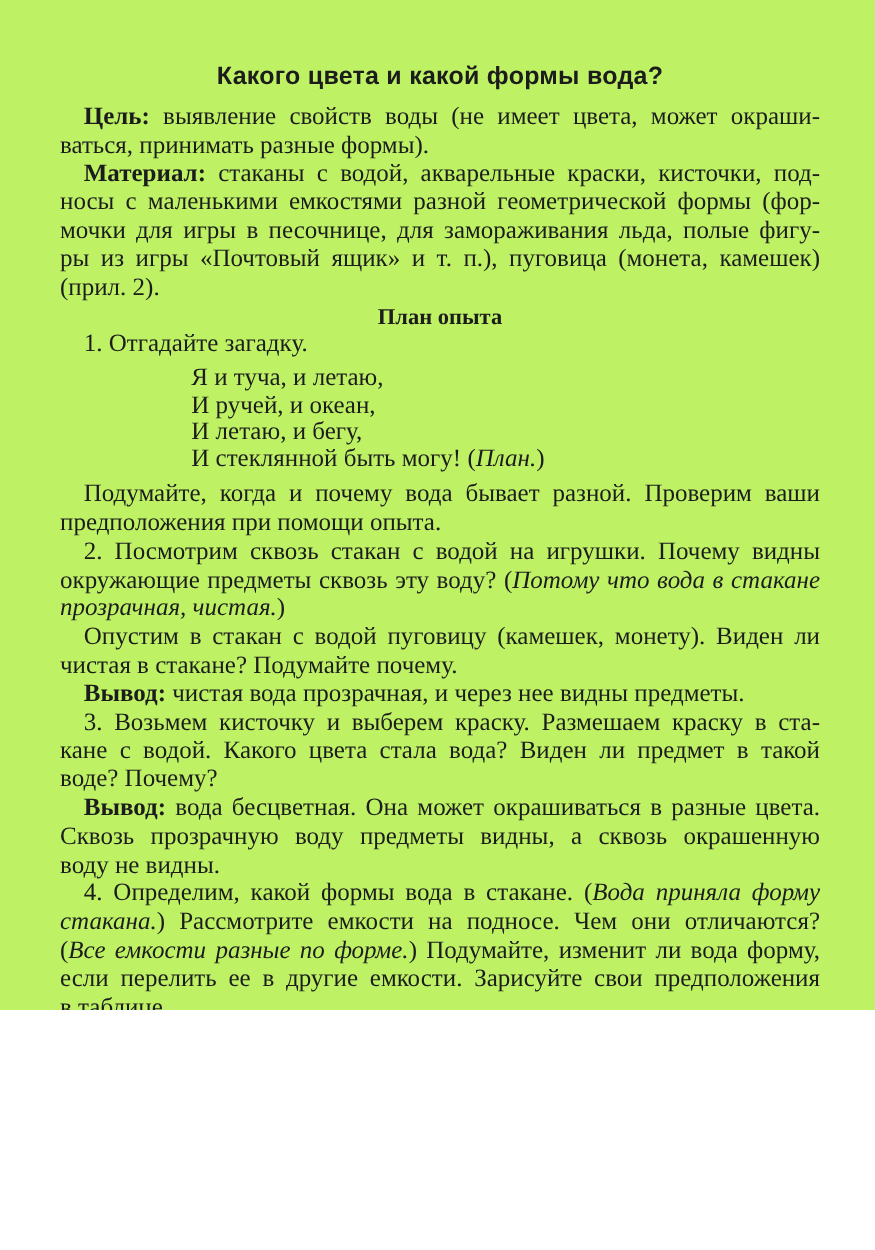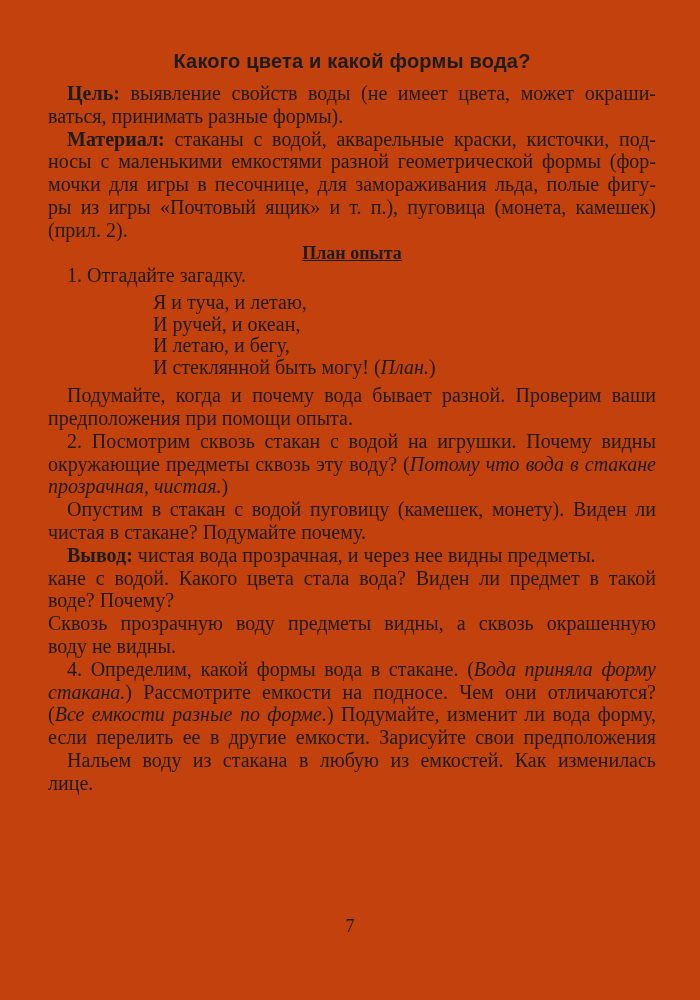"Какого цвета и какой формы" .page { background: #c2410c -> #bef264; height: 1000px -> 808px }
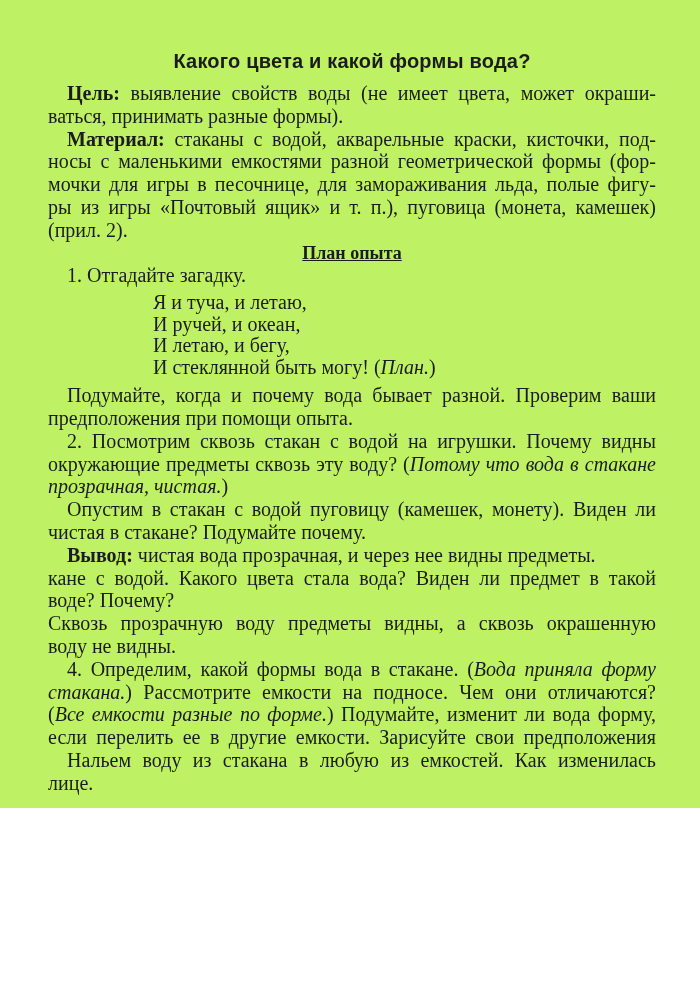"План опыта" .section-heading { text-decoration: underline -> none }
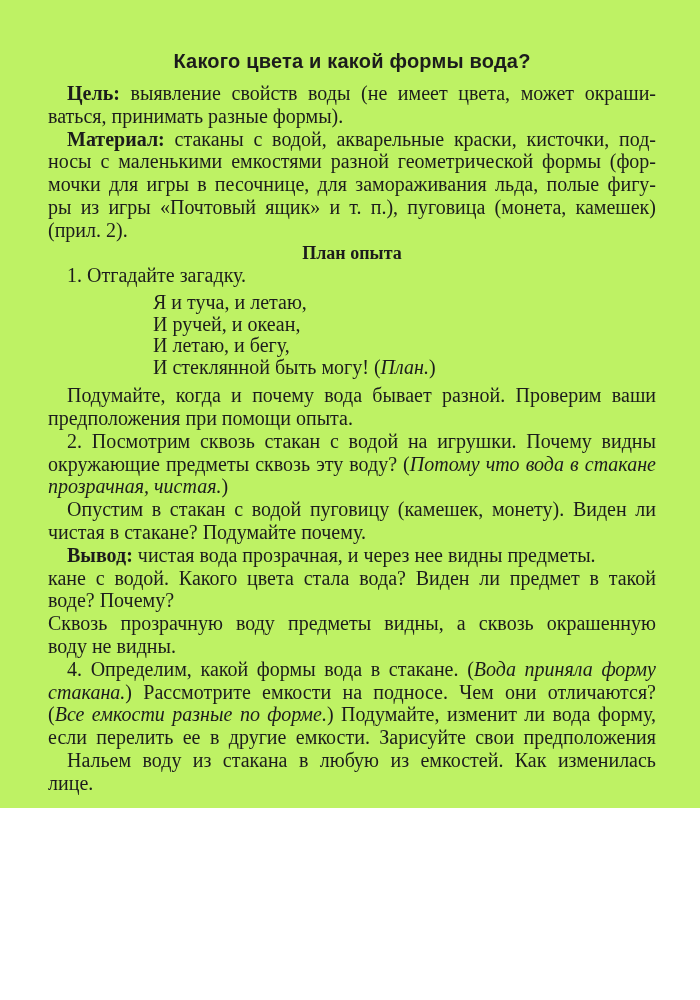"3. Возьмем кисточку и выберем" div.line { html: none -> <div><span>3. Возьмем кисточку и выберем краску. Размешаем краску в ста-</span></div> }
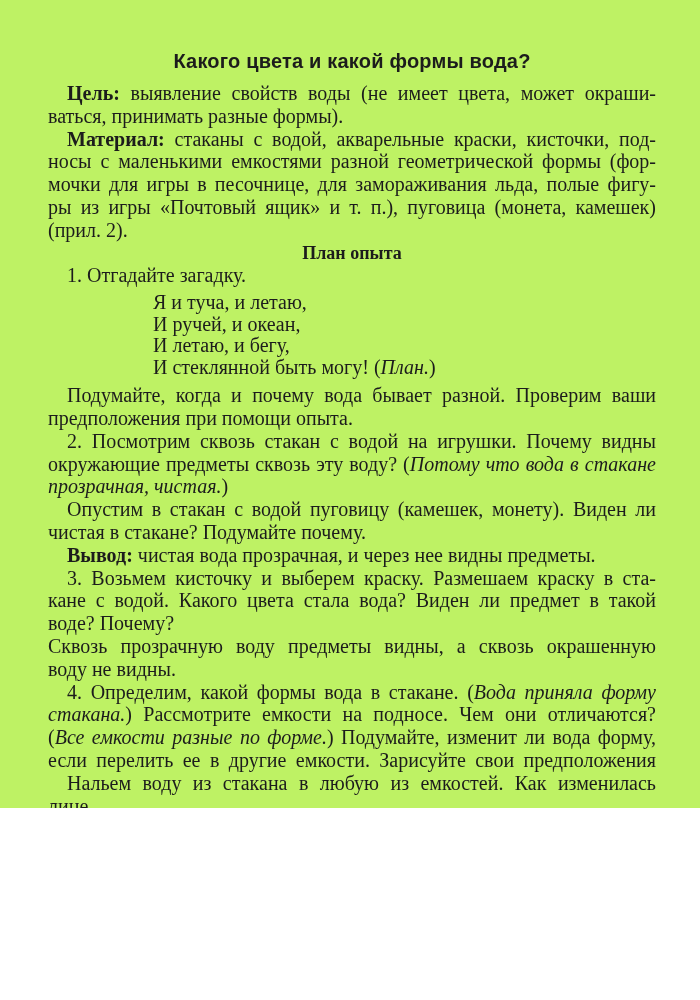"Вывод: вода бесцветная. Она может" div.line { html: none -> <div><span>Вывод:</span><span> вода бесцветная. Она может окрашиваться в разные цвета.</span></div> }
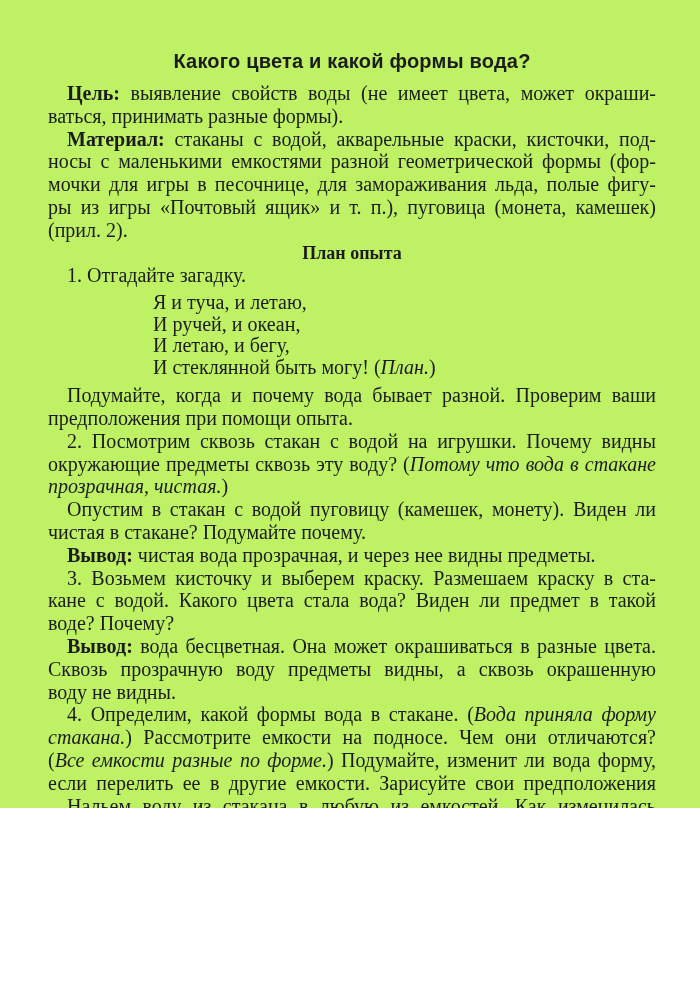"в таблице." div.line { html: none -> <div><span>в таблице.</span></div> }
